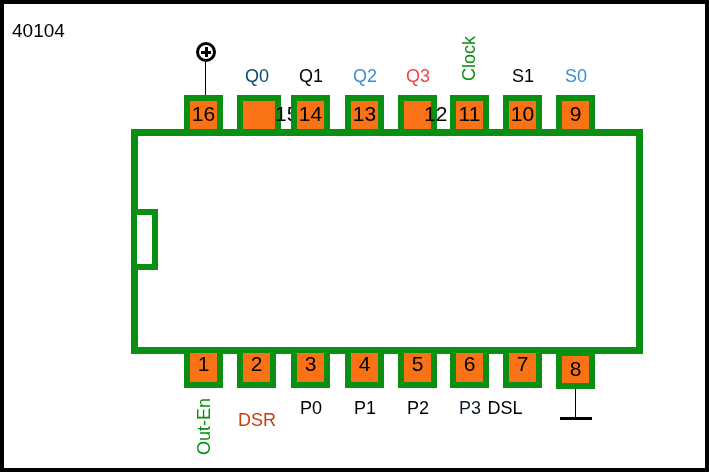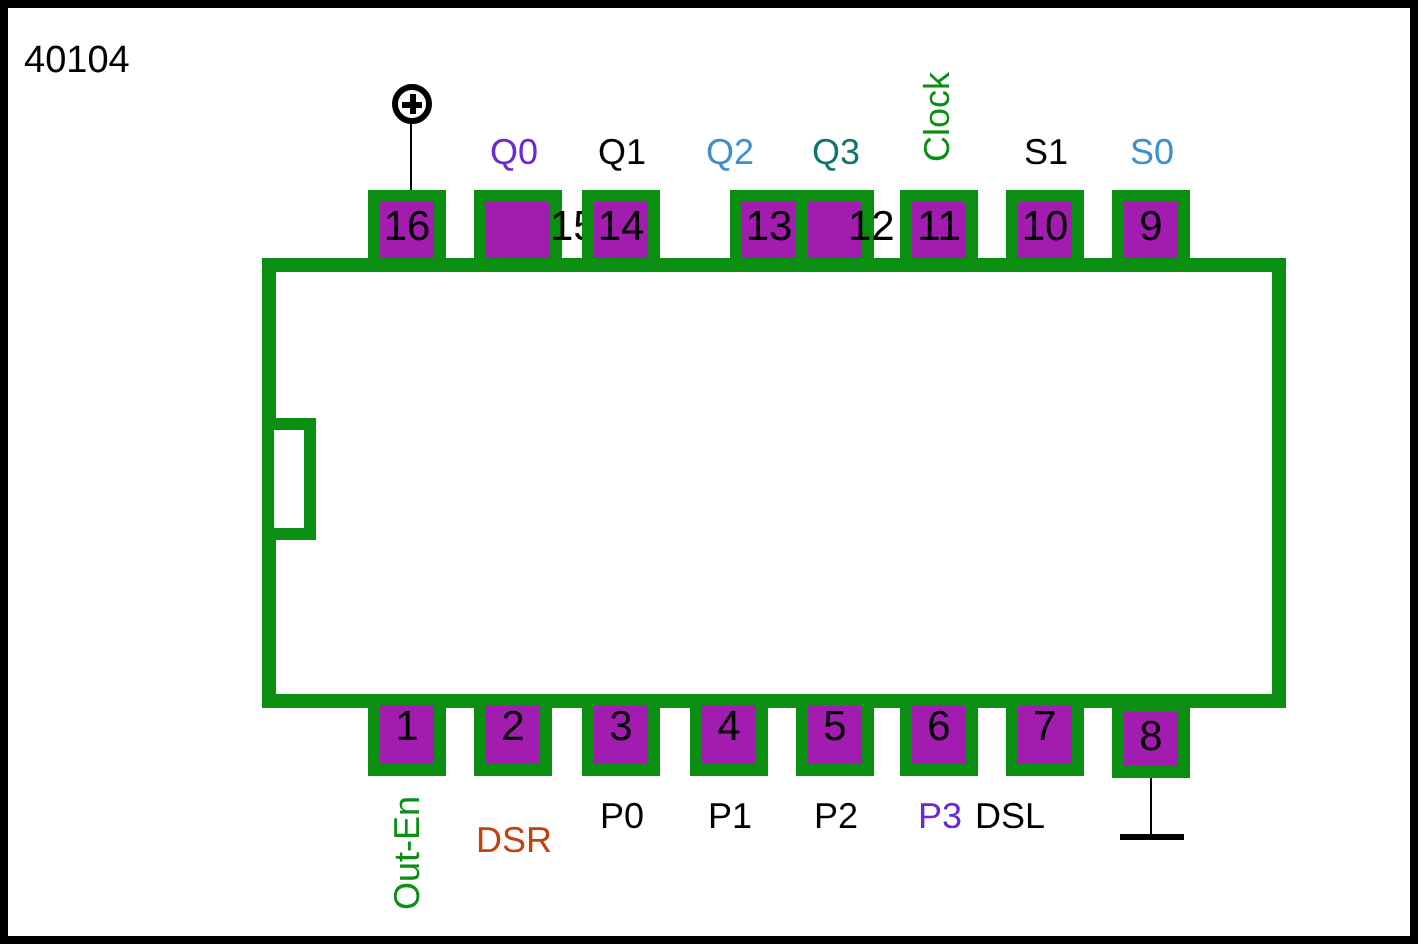"Q0" div.abs { color: #6d28d9 -> #0c4a6e }
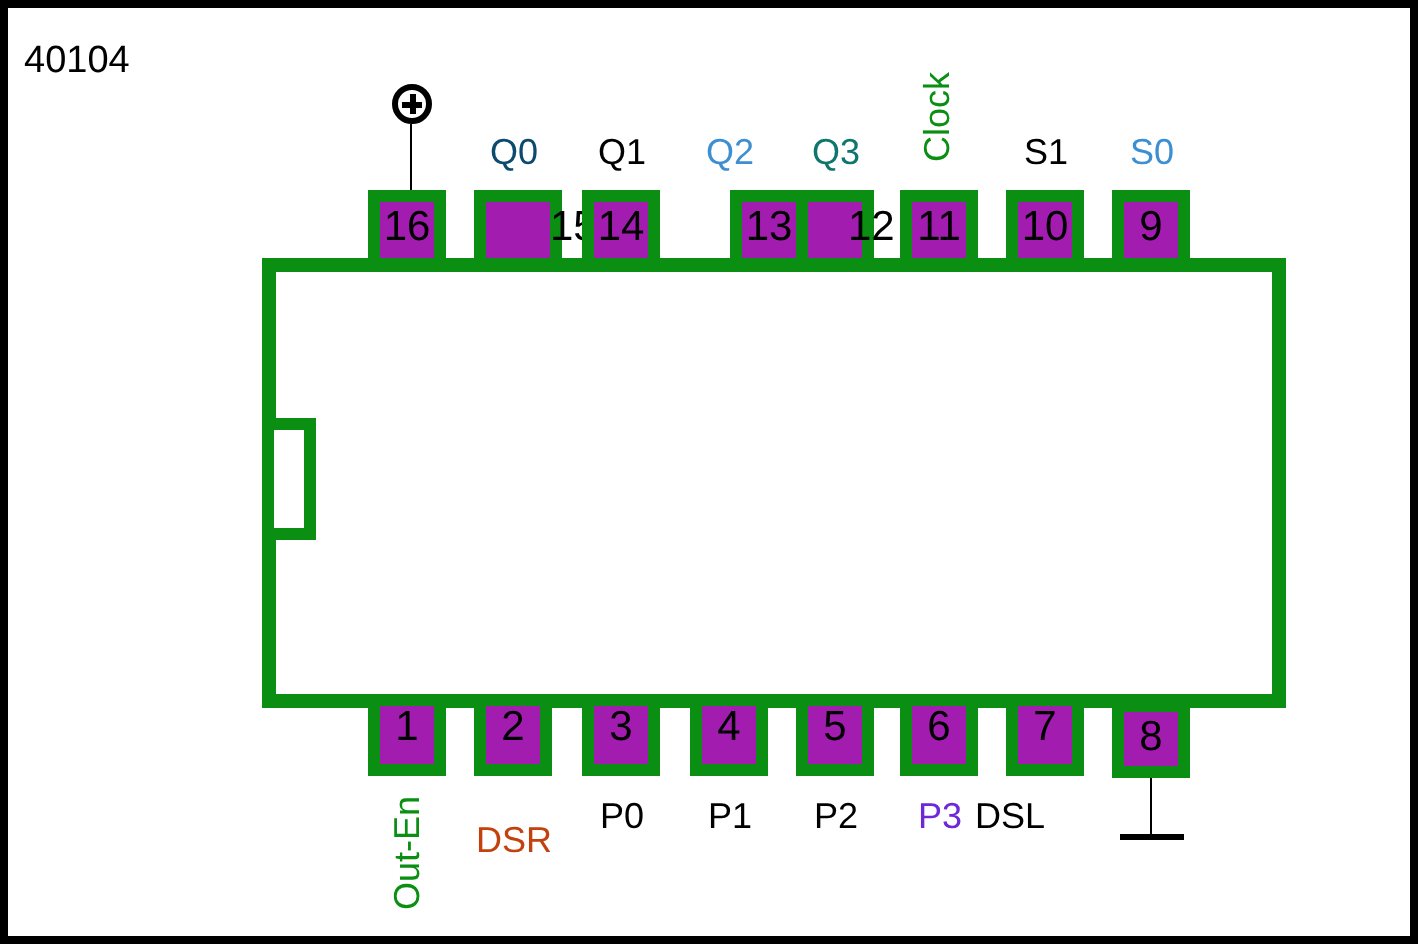"Q3" div.abs { color: #0f766e -> #ef4444 }
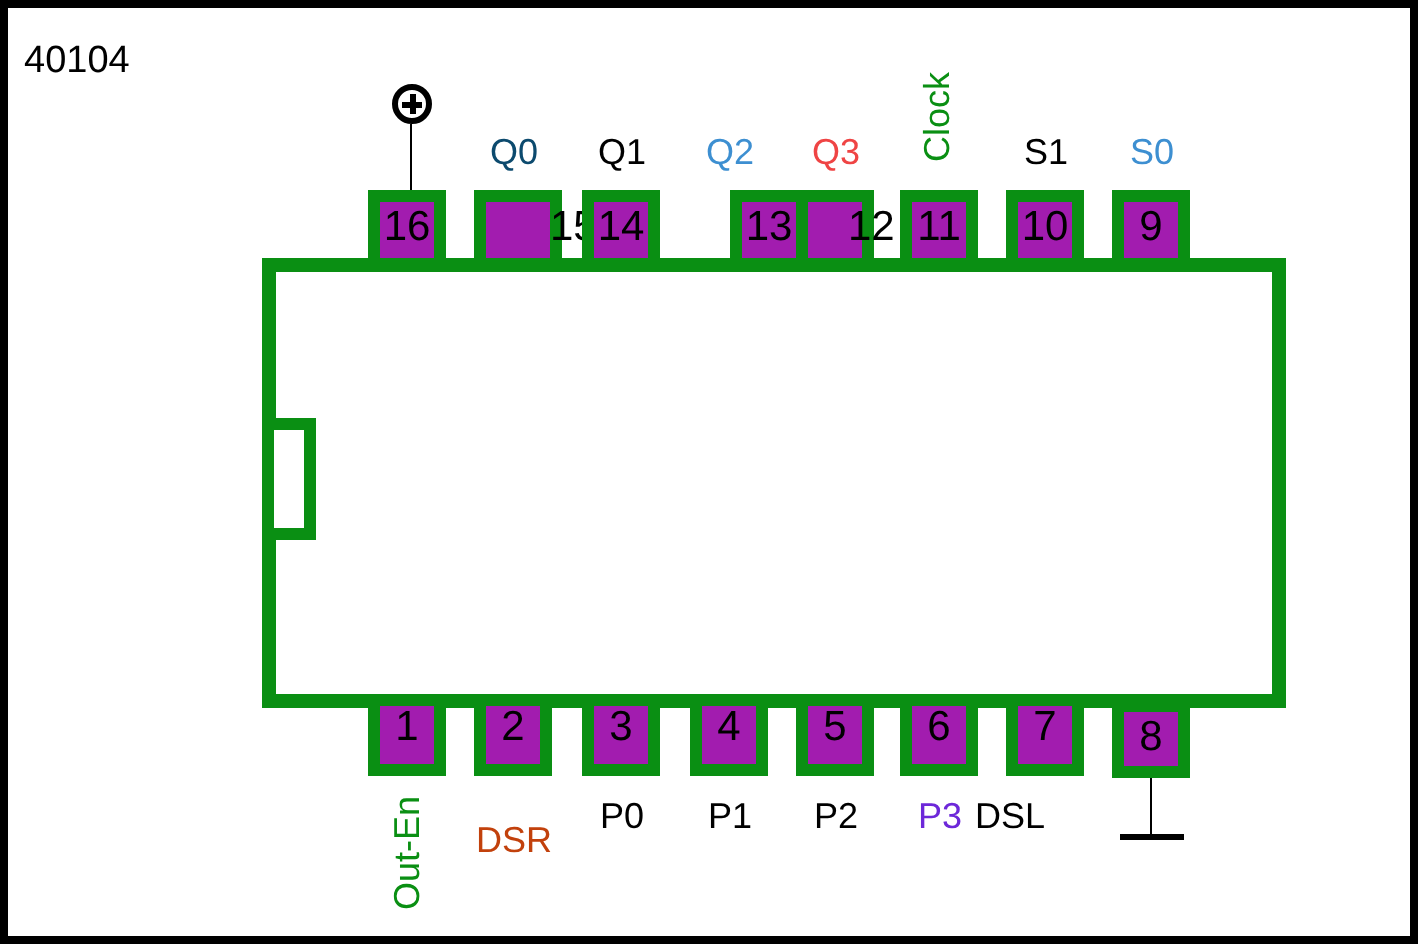"16" .pin { background: #a21caf -> #f97316 }
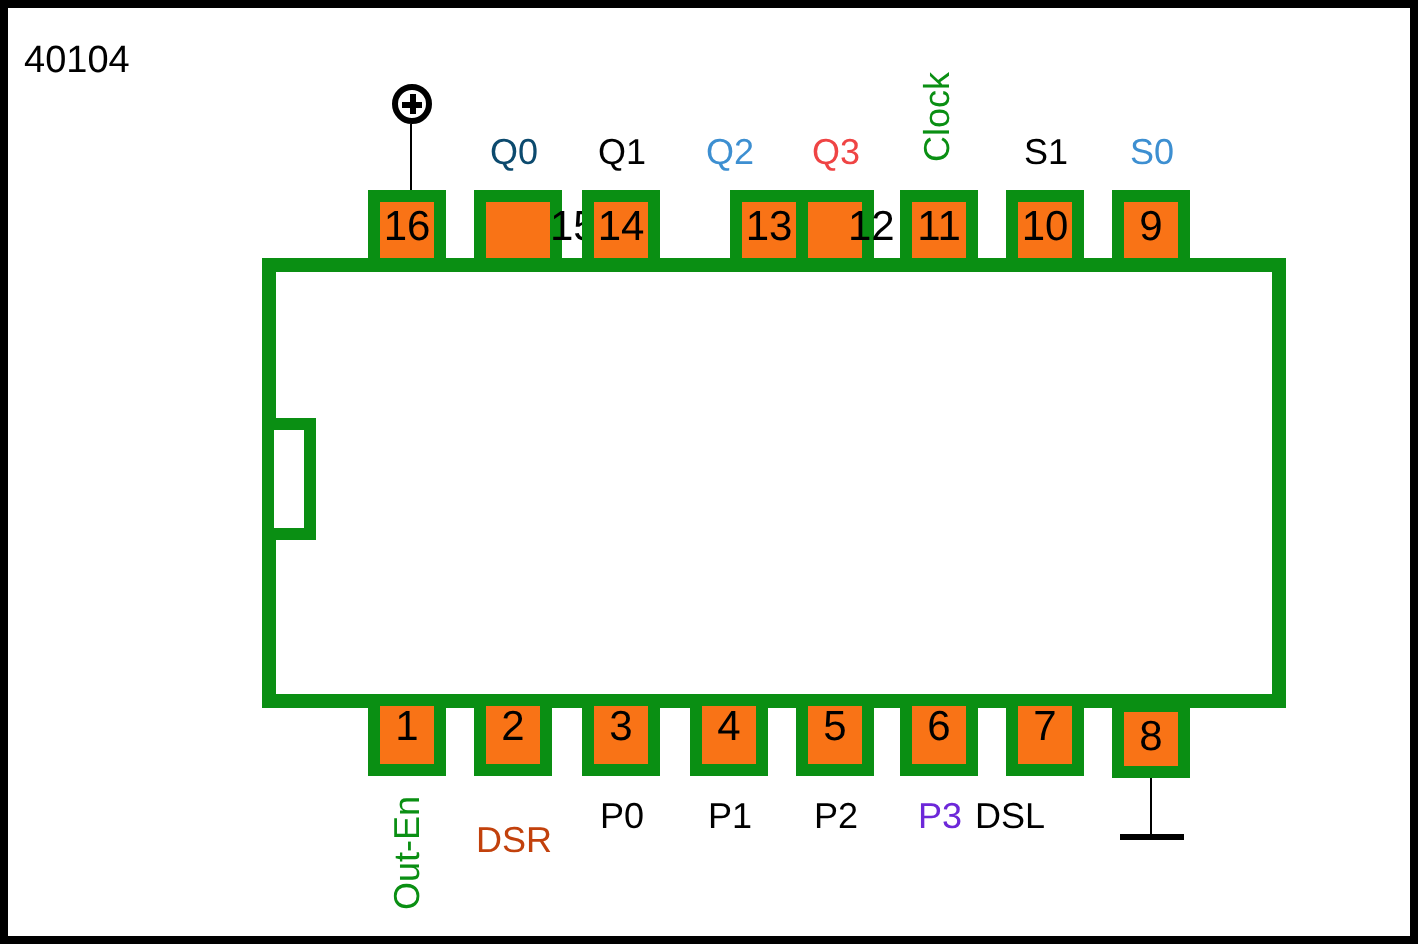"13" div.abs { margin-left: 20px -> none }
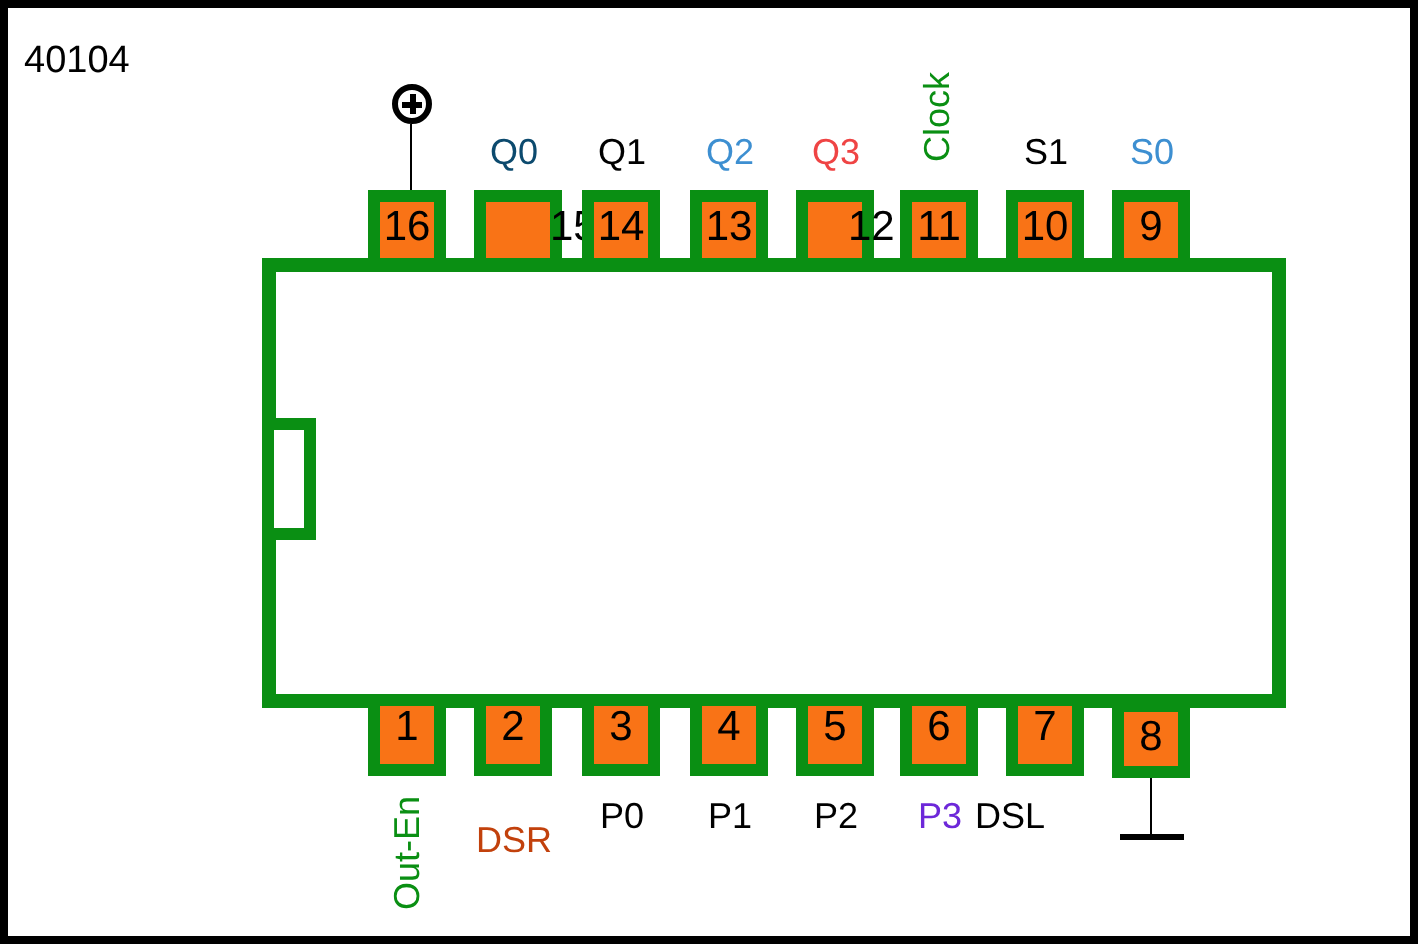"P3" div.abs { color: #6d28d9 -> #0f172a }
